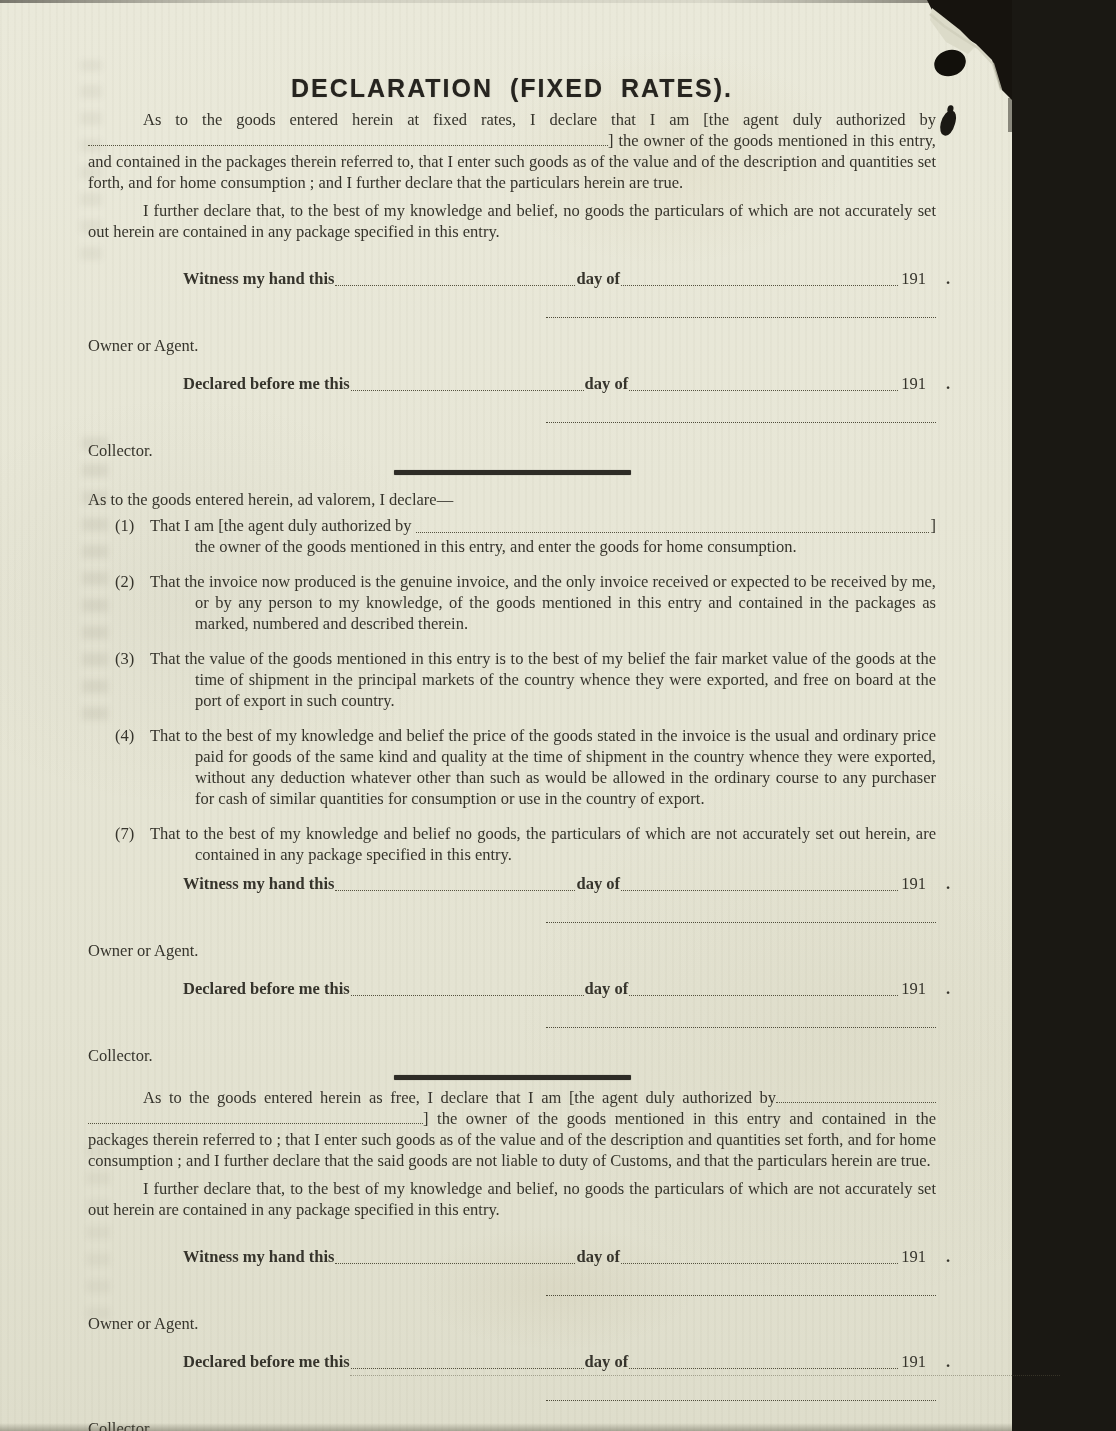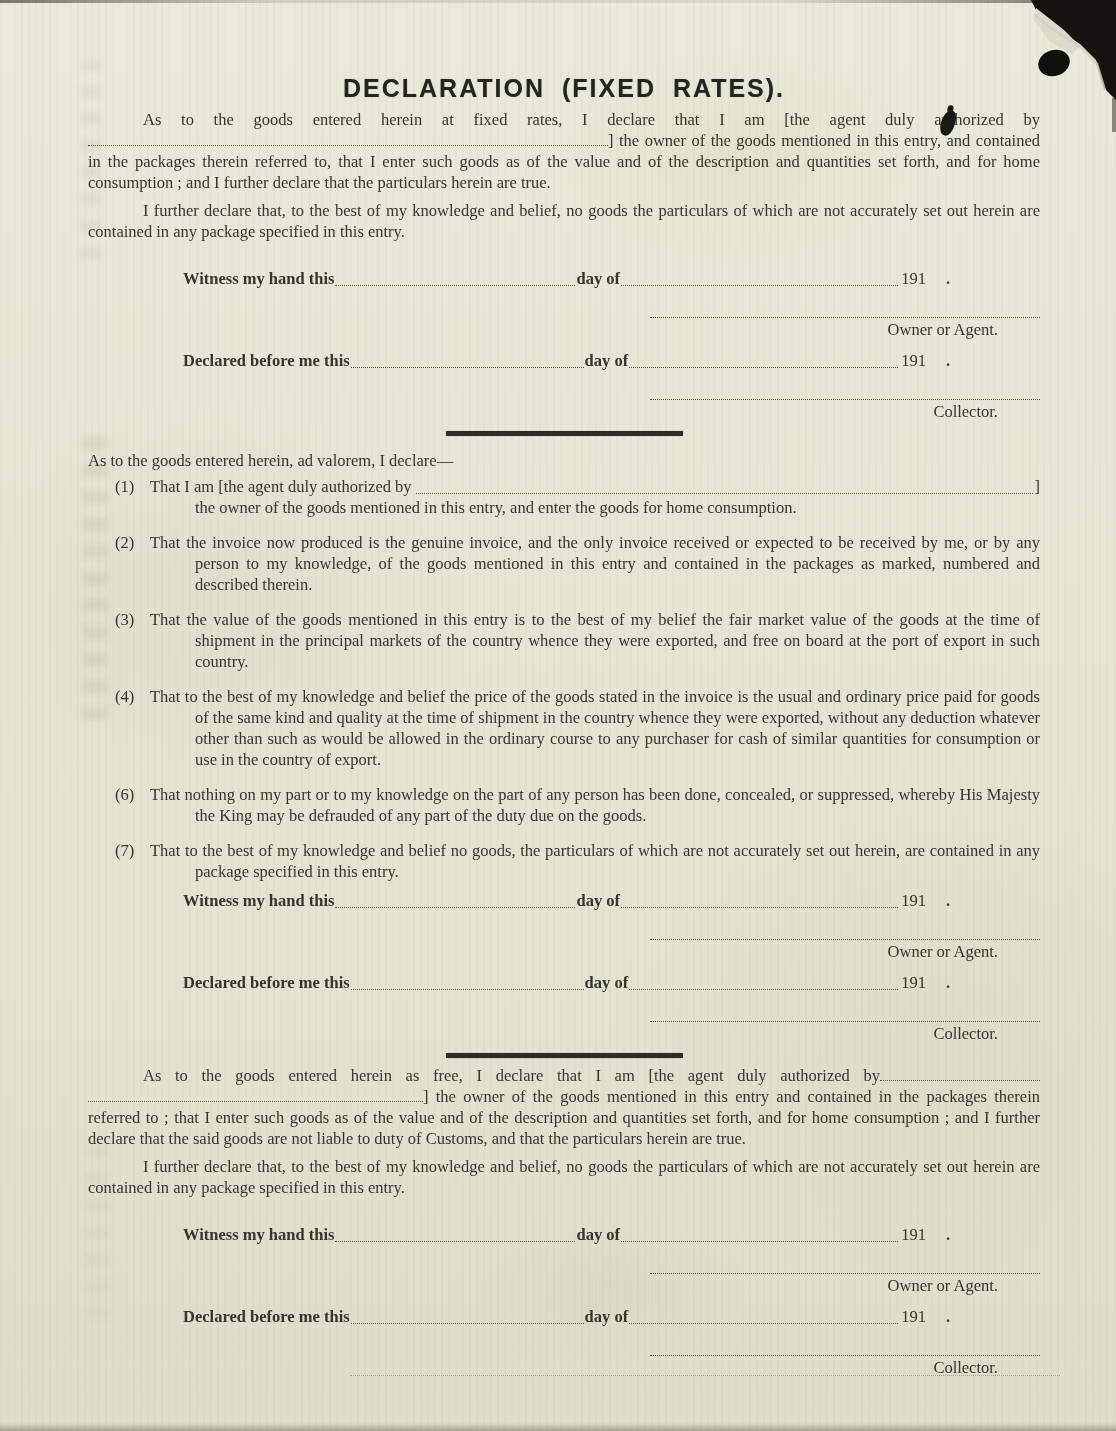"DECLARATION (FIXED RATES)." .page { width: 1116px -> 1012px }
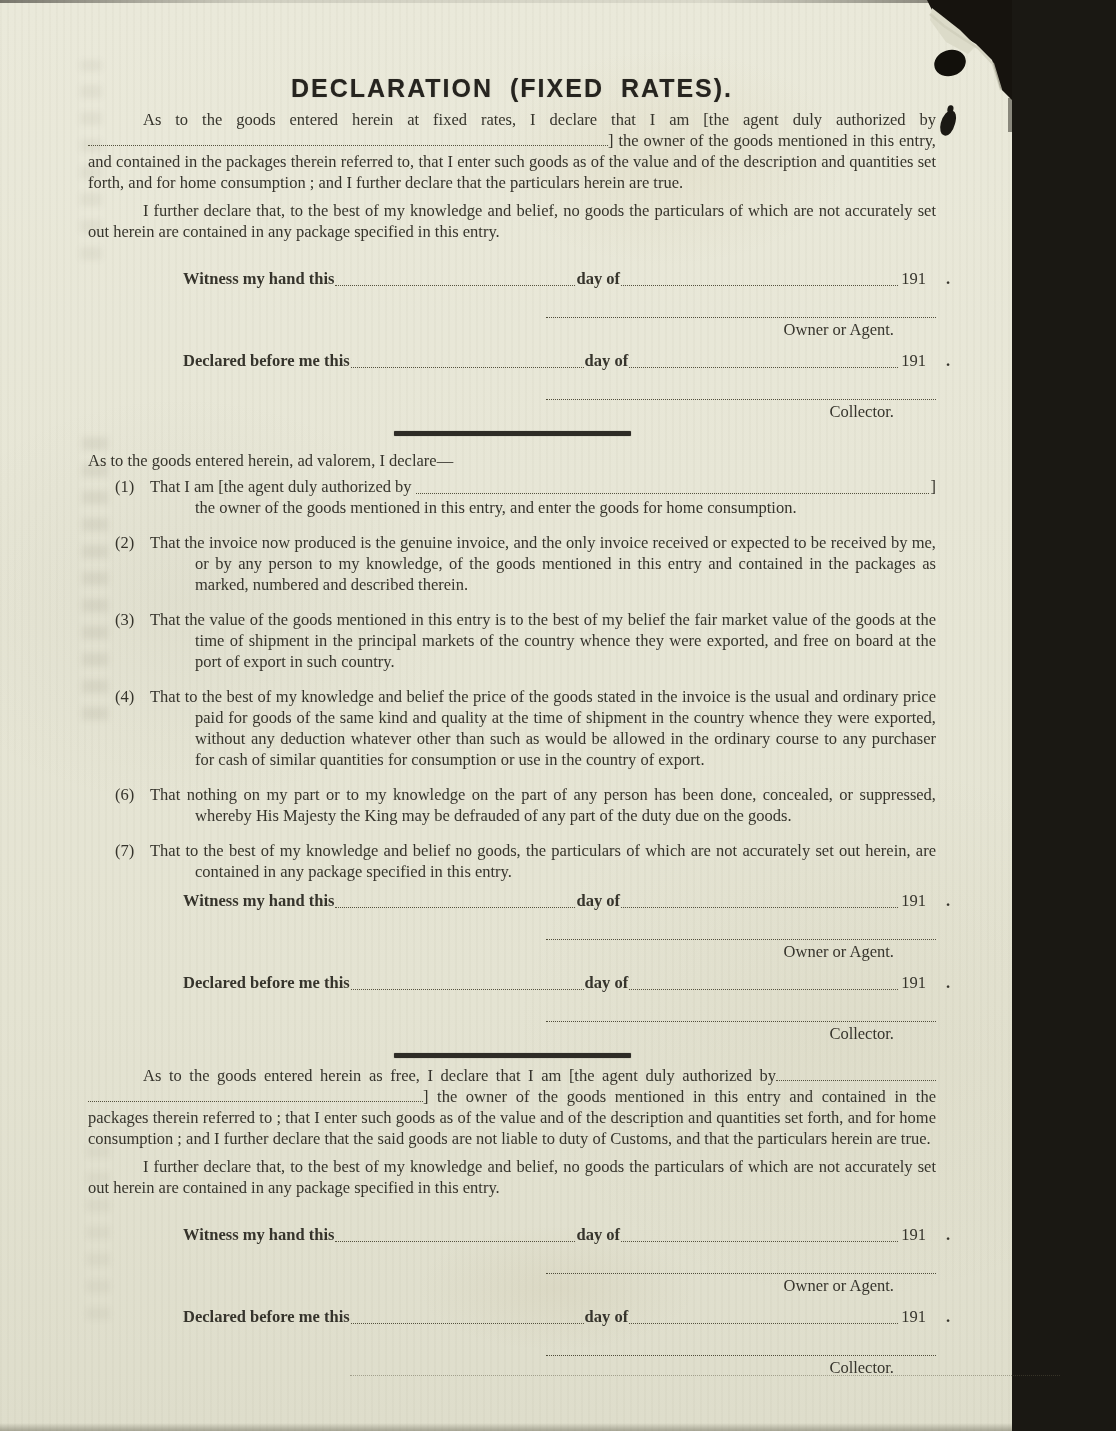"Owner or Agent." .sig-label { margin-top: 1px -> 17px; text-align: right -> left }
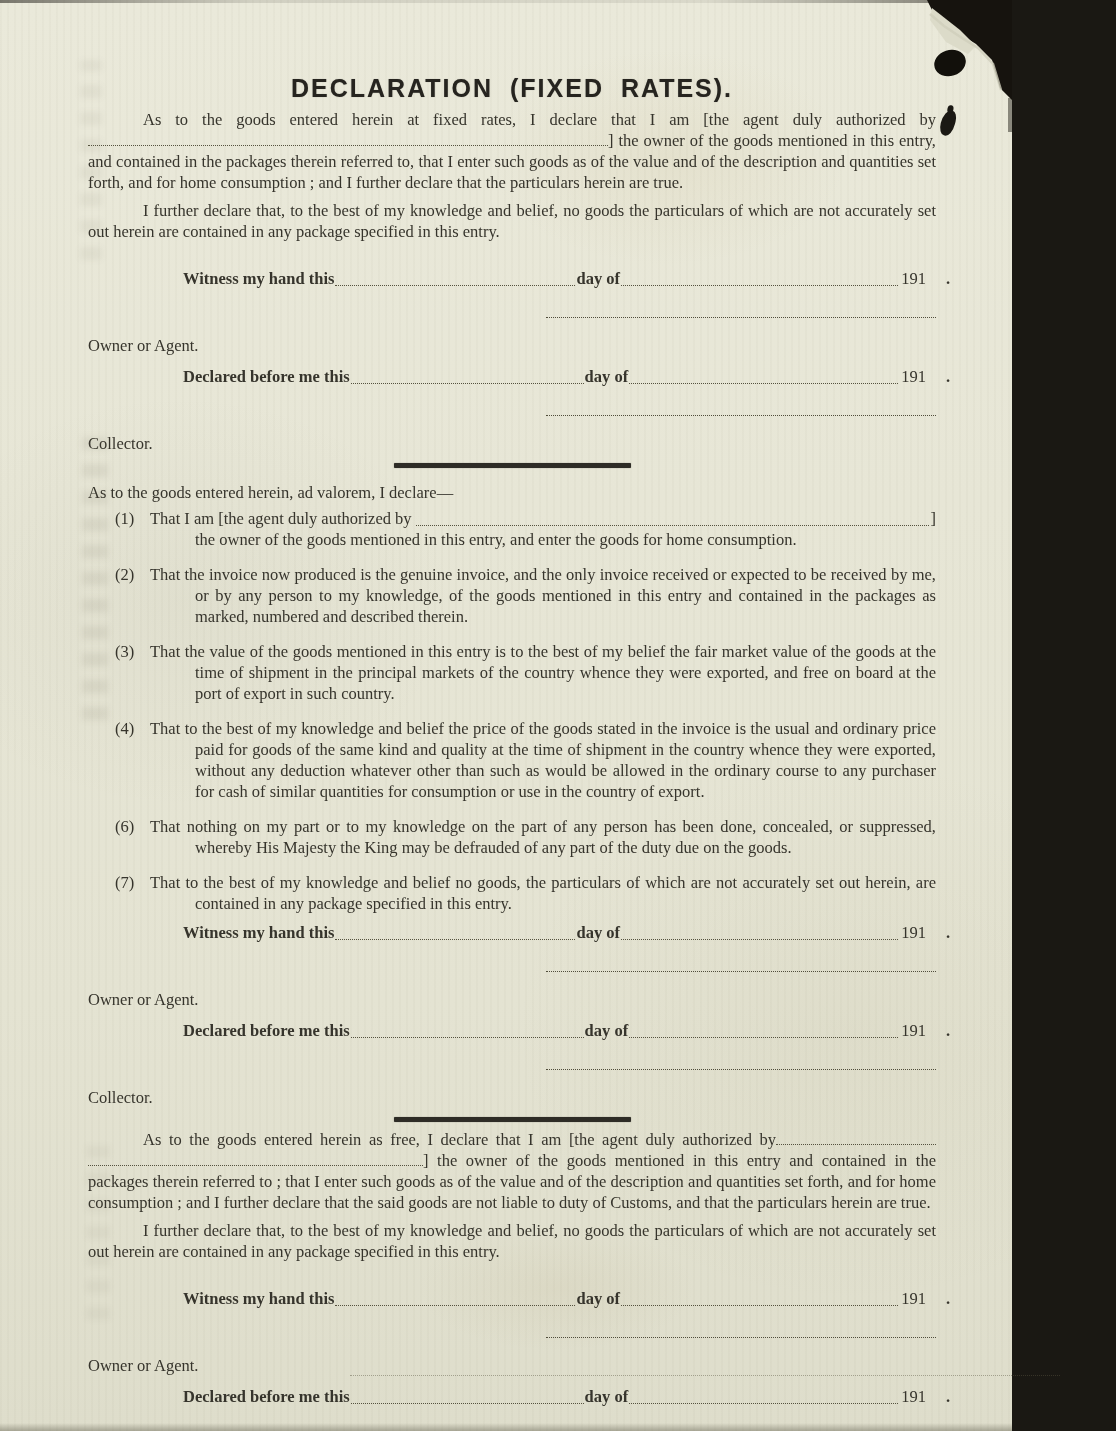"Declared before me this" .wit-row.decl { margin-top: 10px -> 17px }
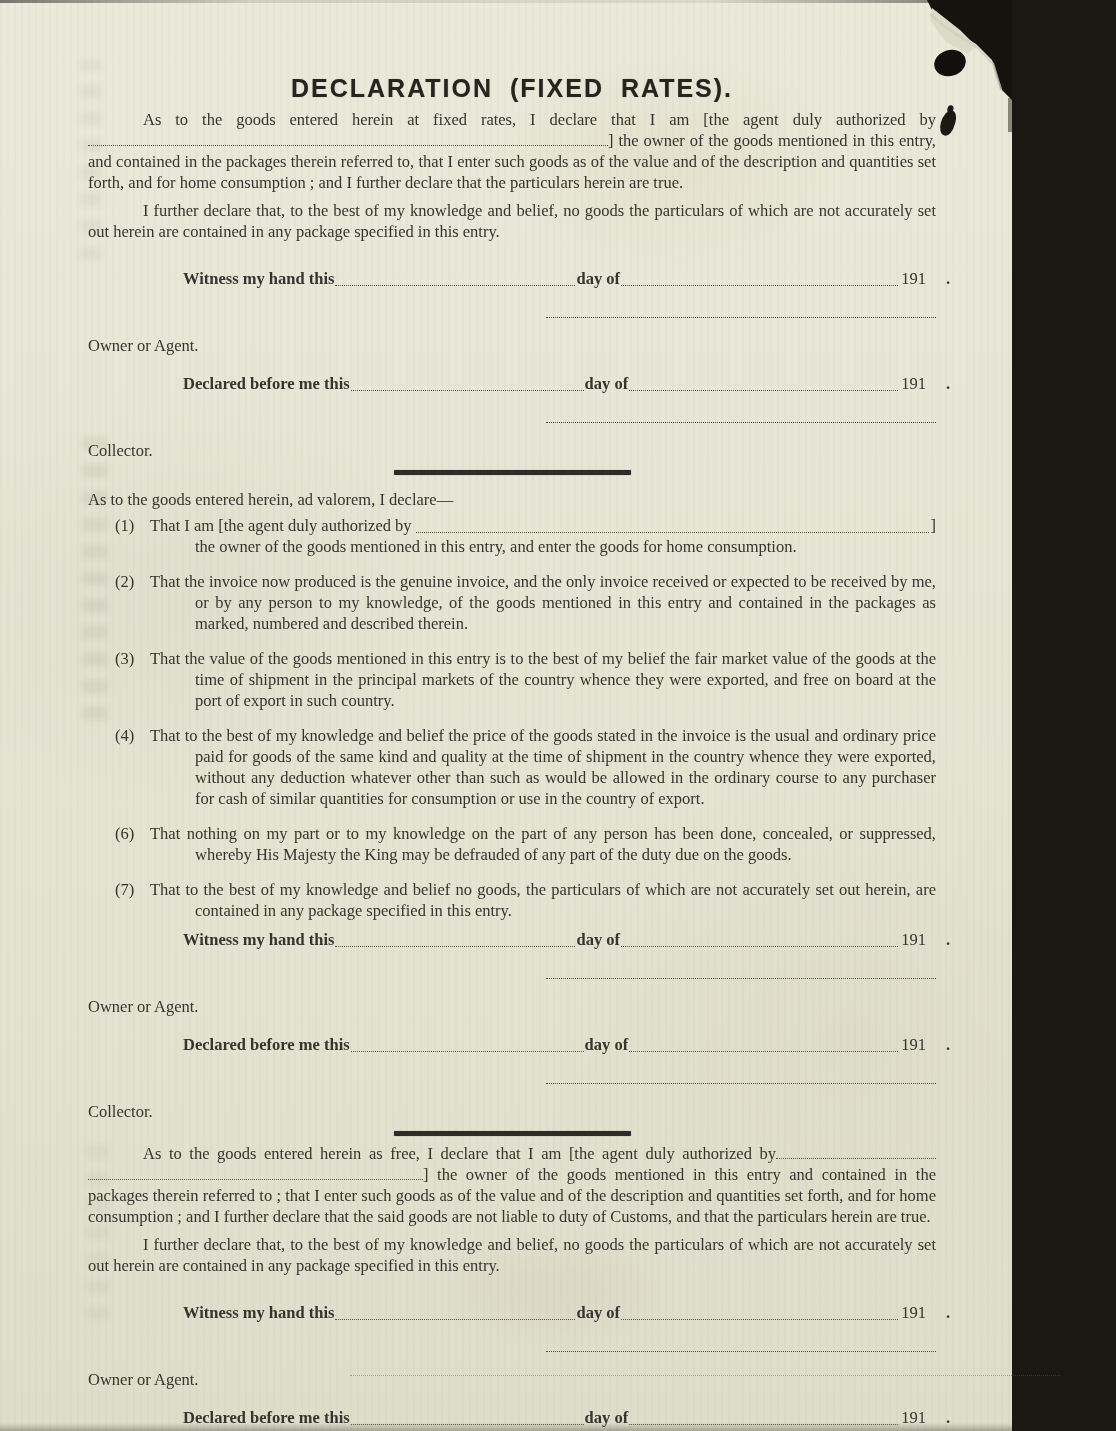"(6) That nothing on my" div.item { html: <div><span>(6)</span><span>That nothing on my part or to my knowledge on the part of any person has been done, concealed, or suppressed, whereby His Majesty the King may be defrauded of any part of the duty due on the goods.</span></div> -> none }
